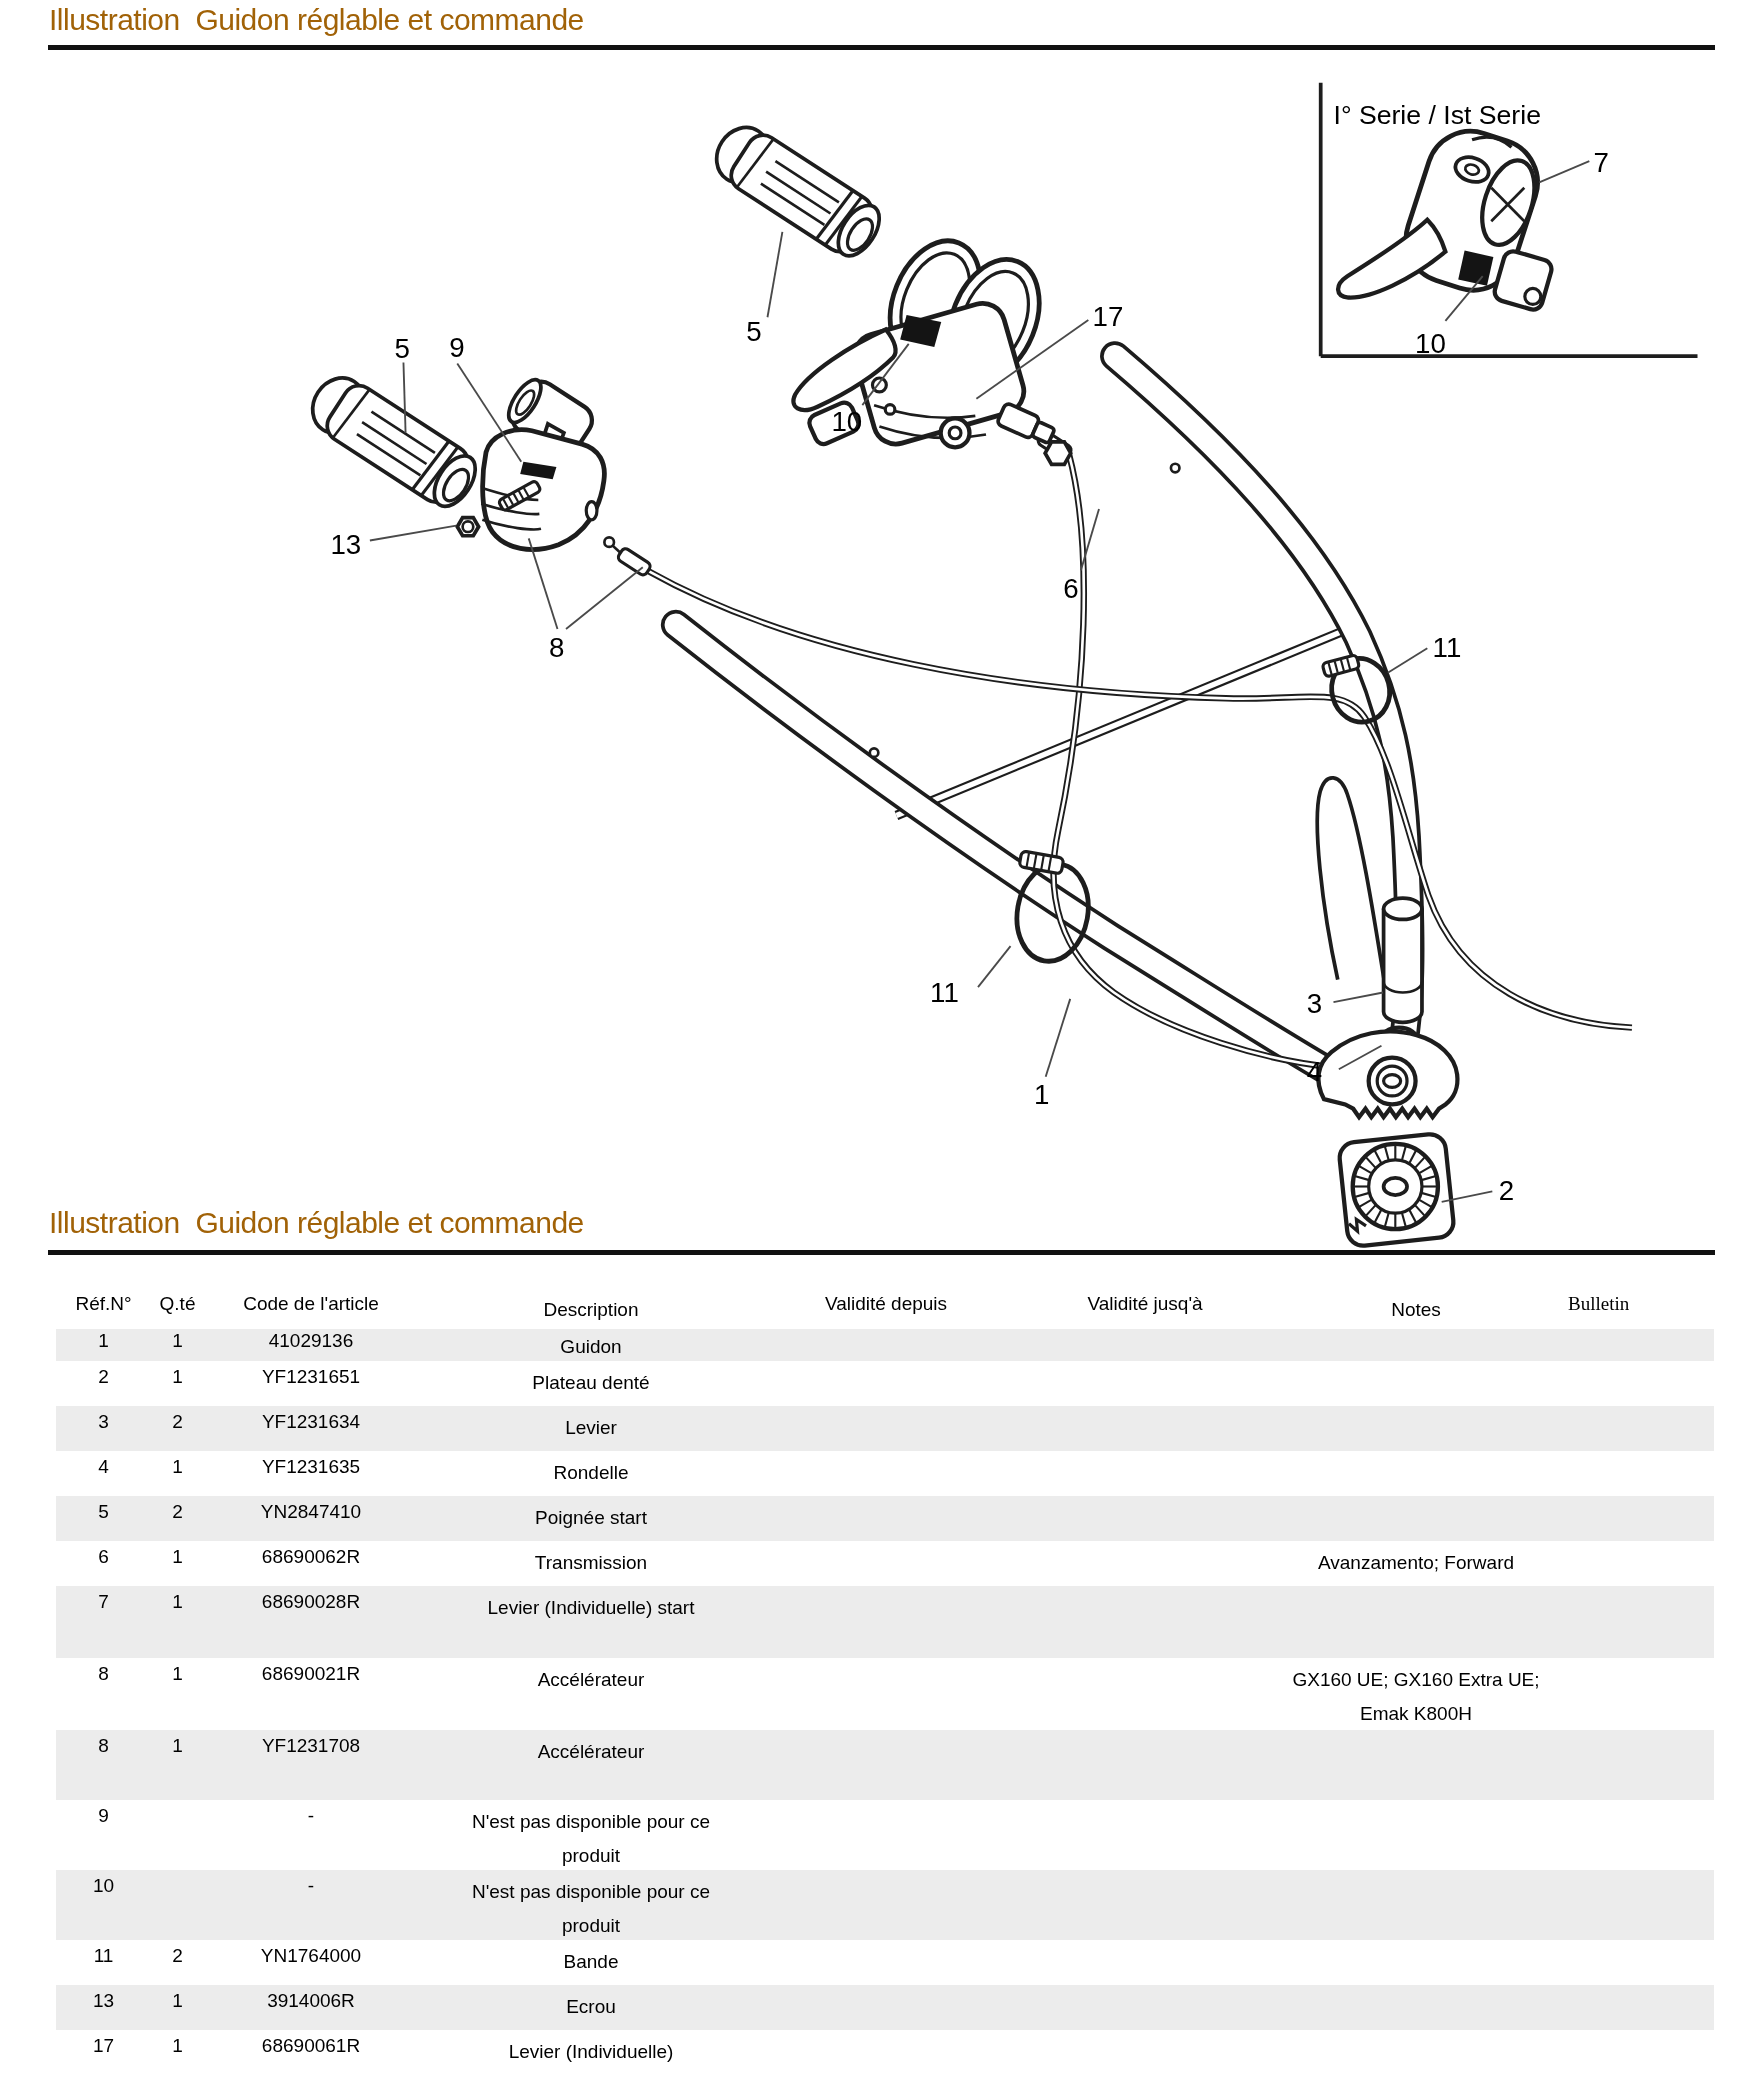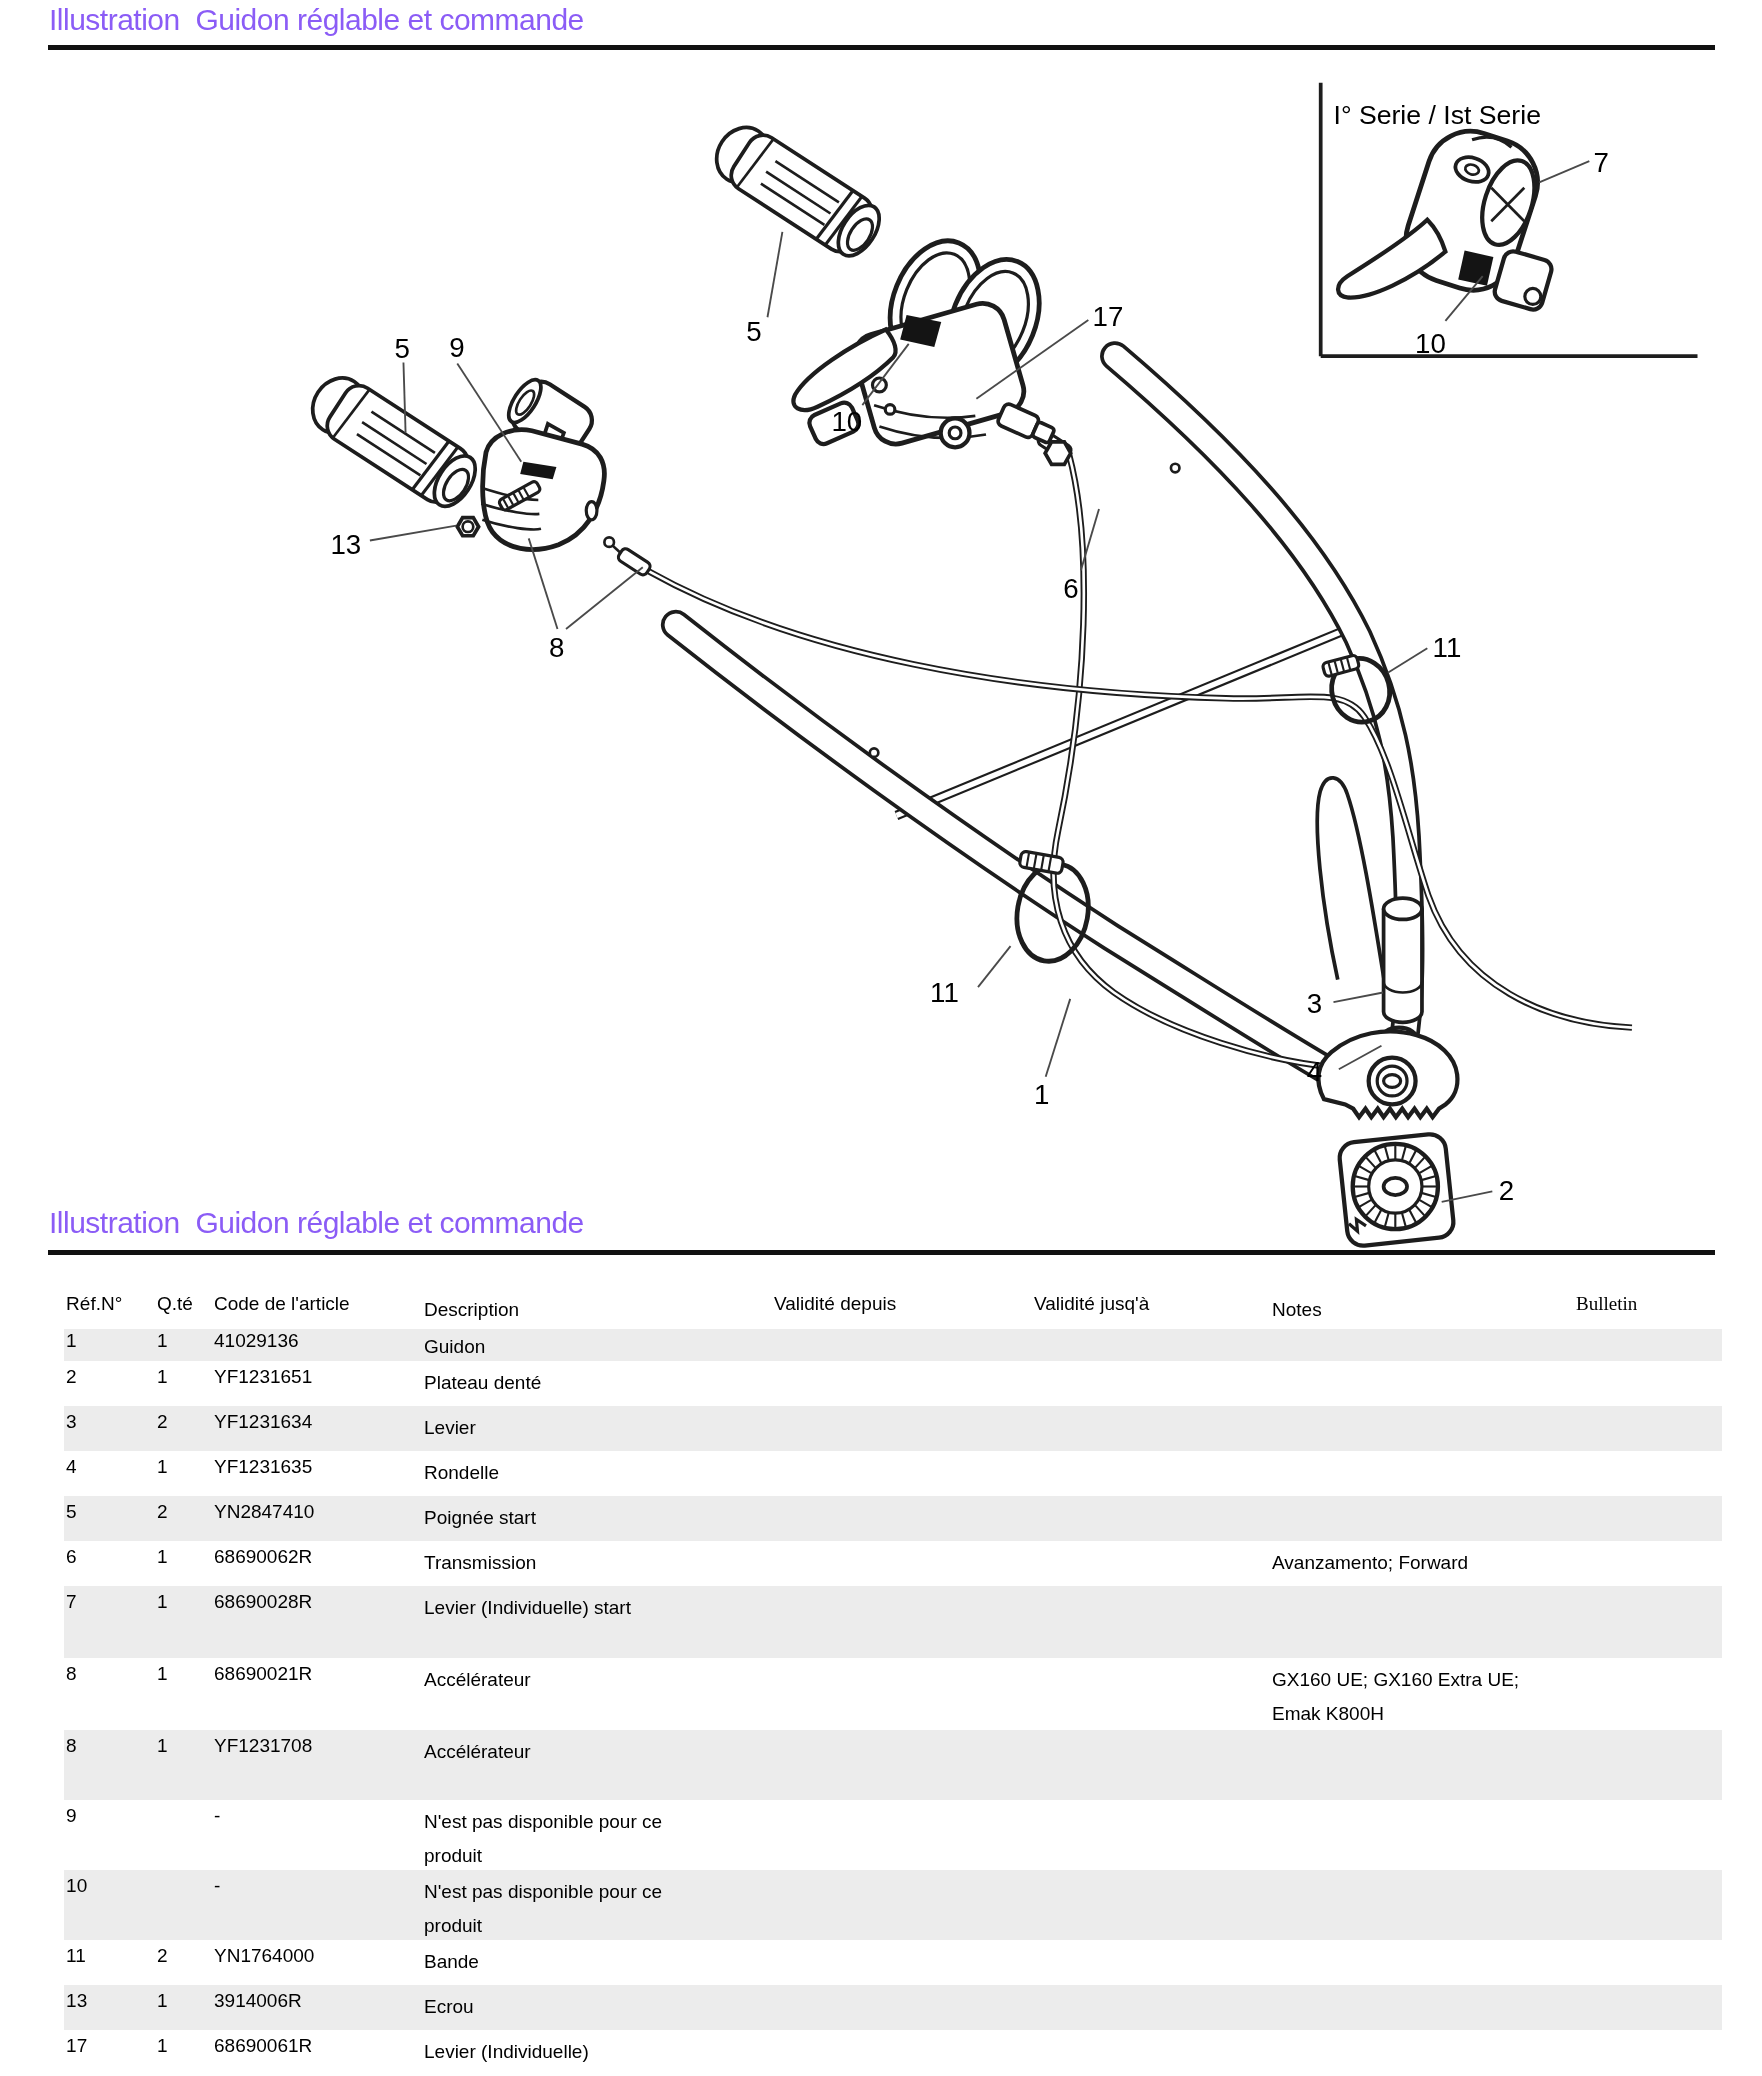"Illustration Guidon réglable et commande" .pagetitle { color: #8b5cf6 -> #a16207 }
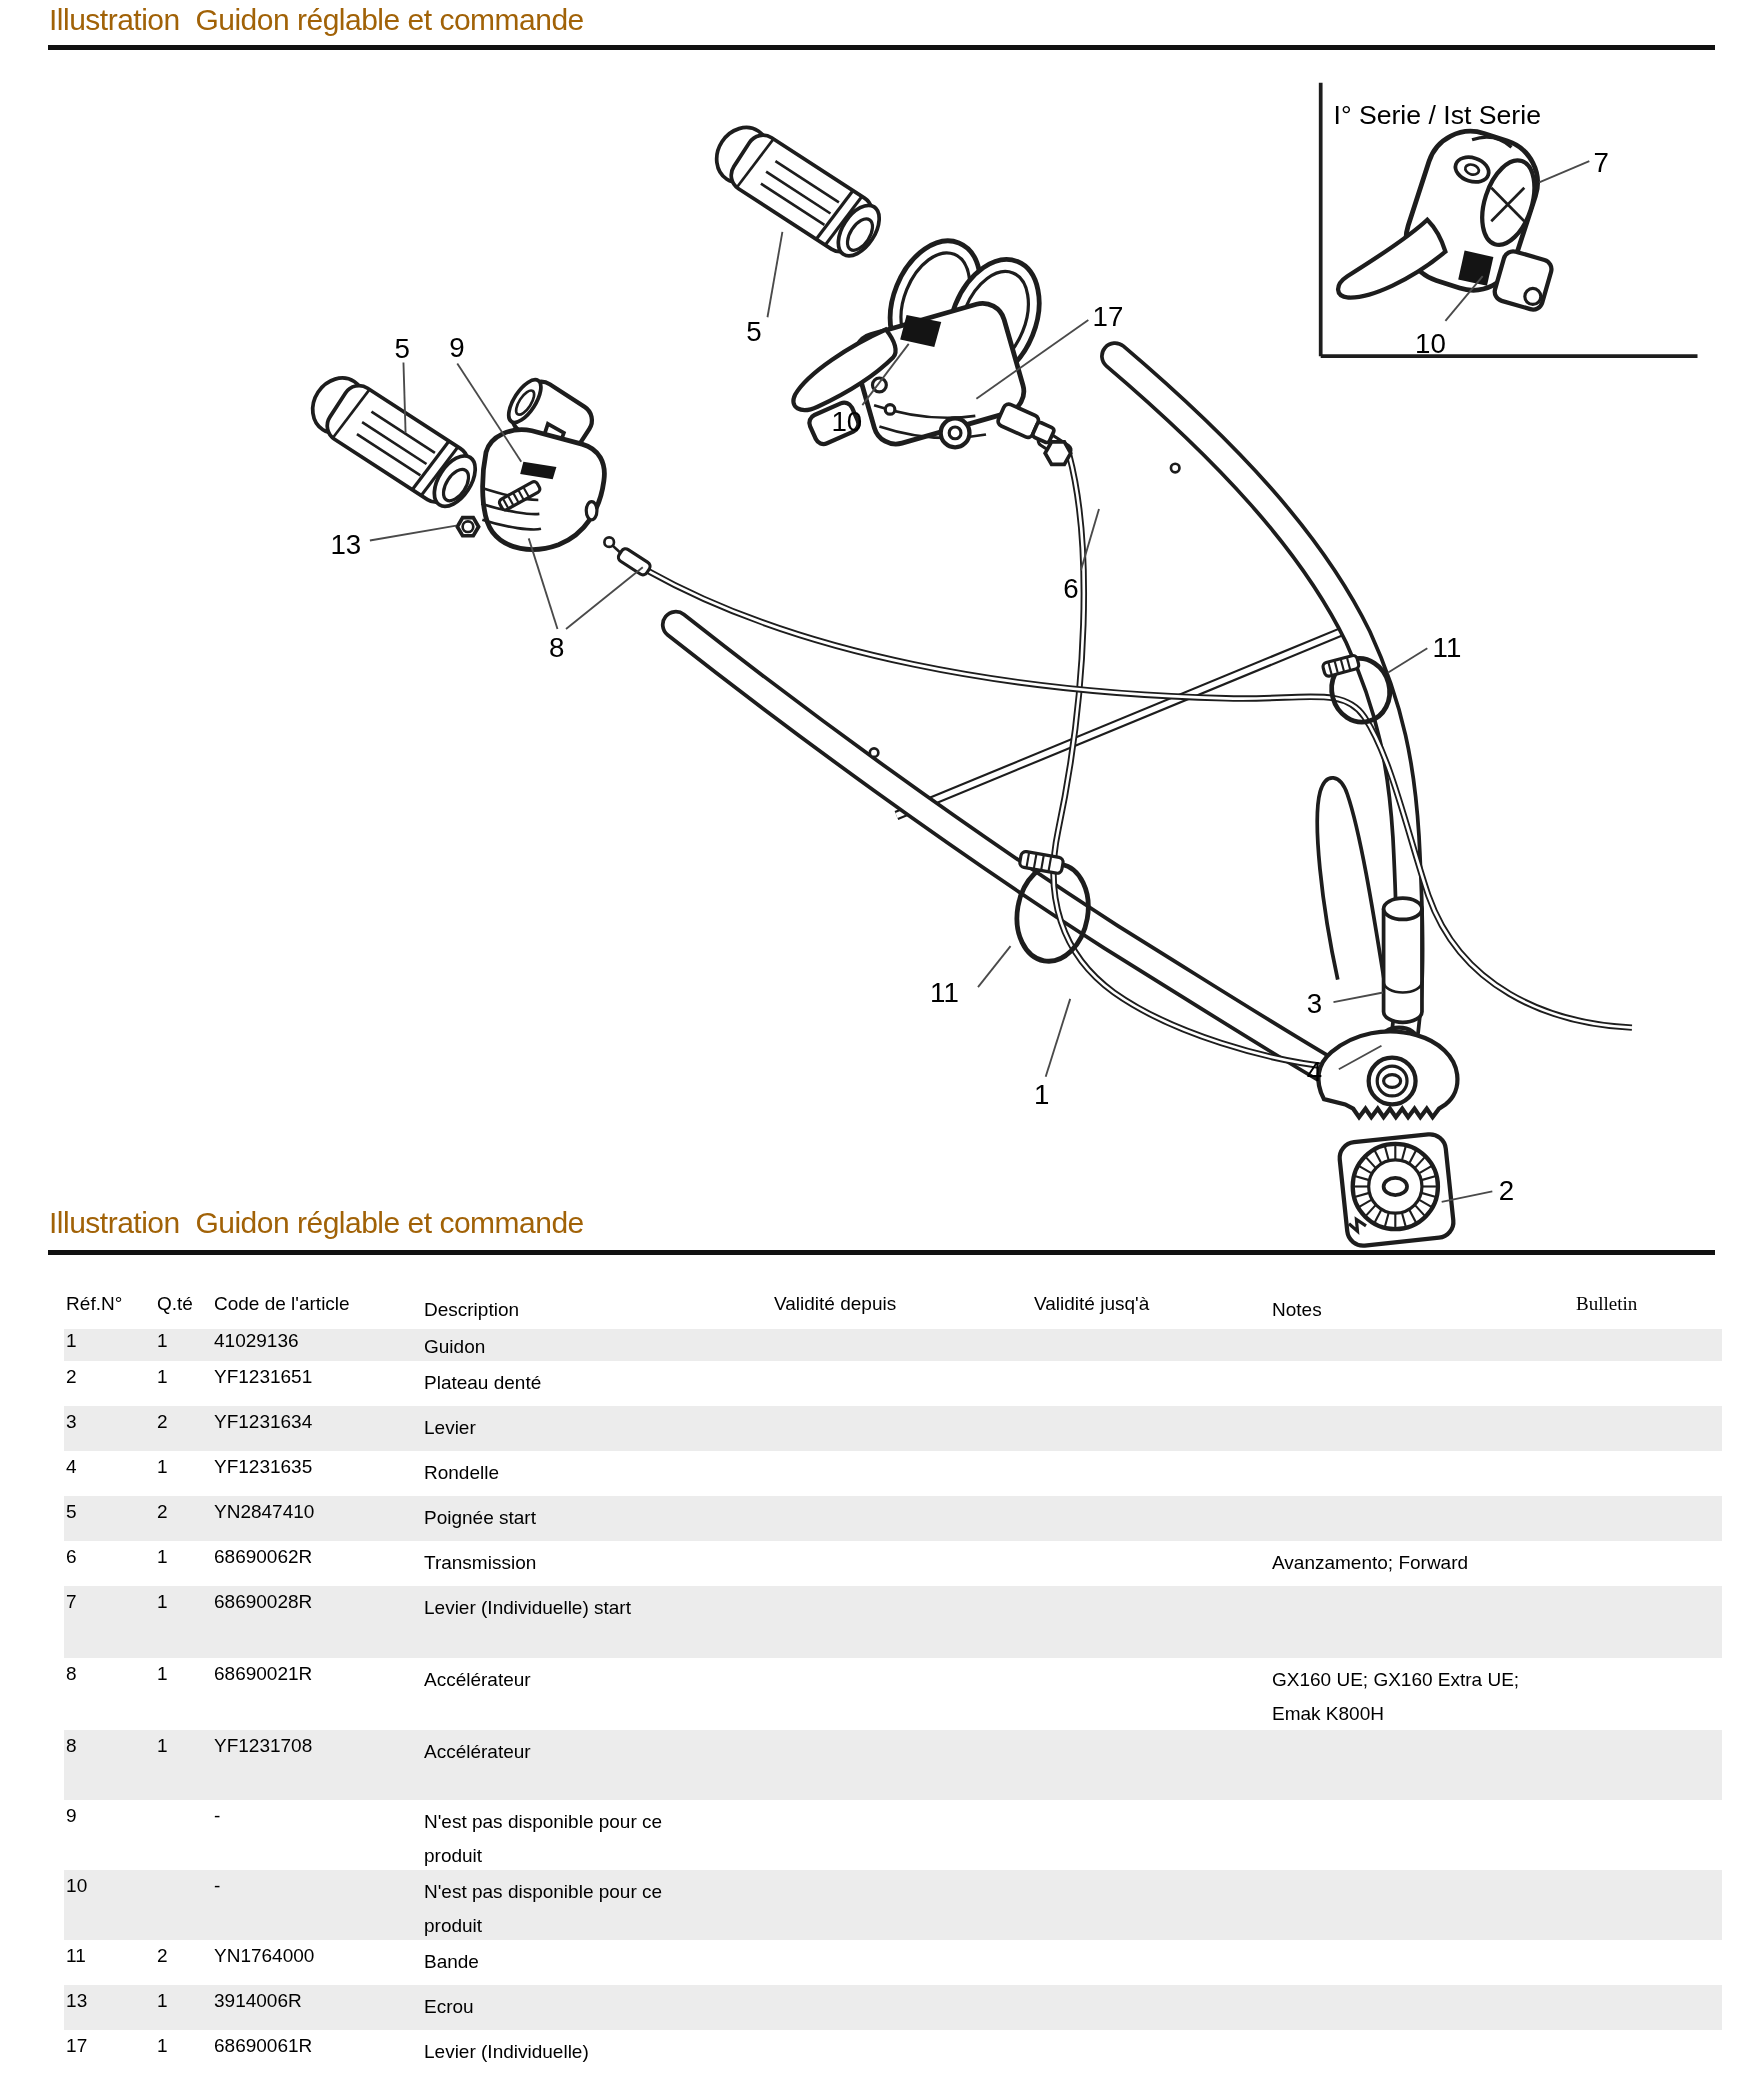"Réf.N°" #parts-table { left: 64px -> 56px; text-align: none -> center }
